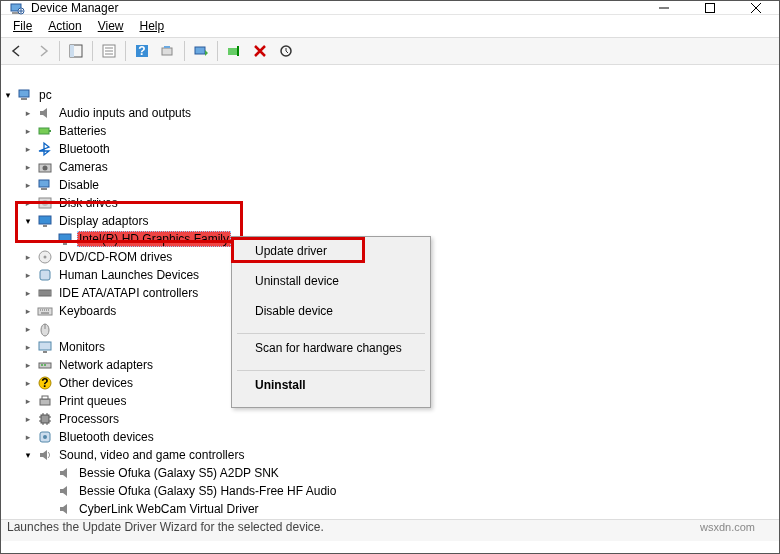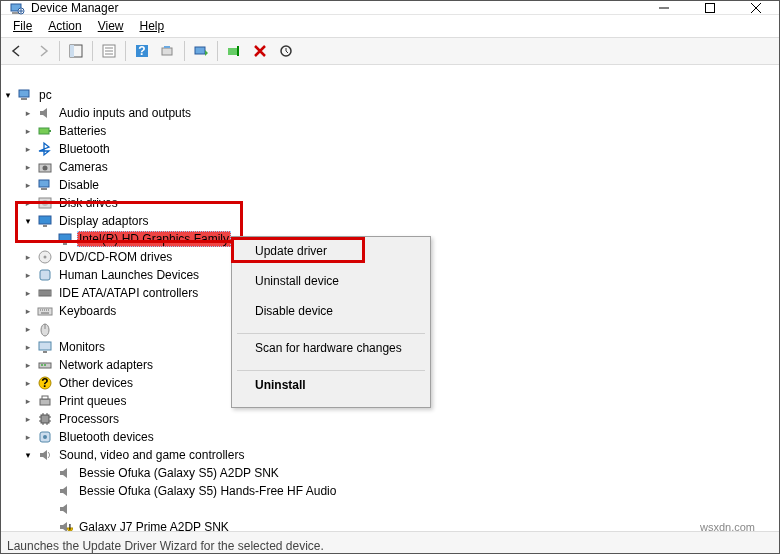"CyberLink WebCam Virtual Driver" span.label { html: none -> <span>CyberLink WebCam Virtual Driver</span> }
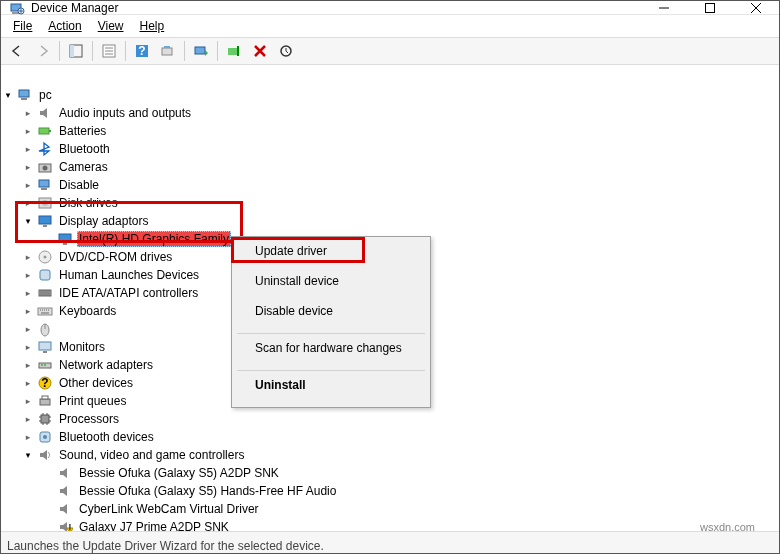"Launches the Update Driver Wizard" .statusbar { align-items: flex-end -> flex-start; bottom: 0 -> 12px }
